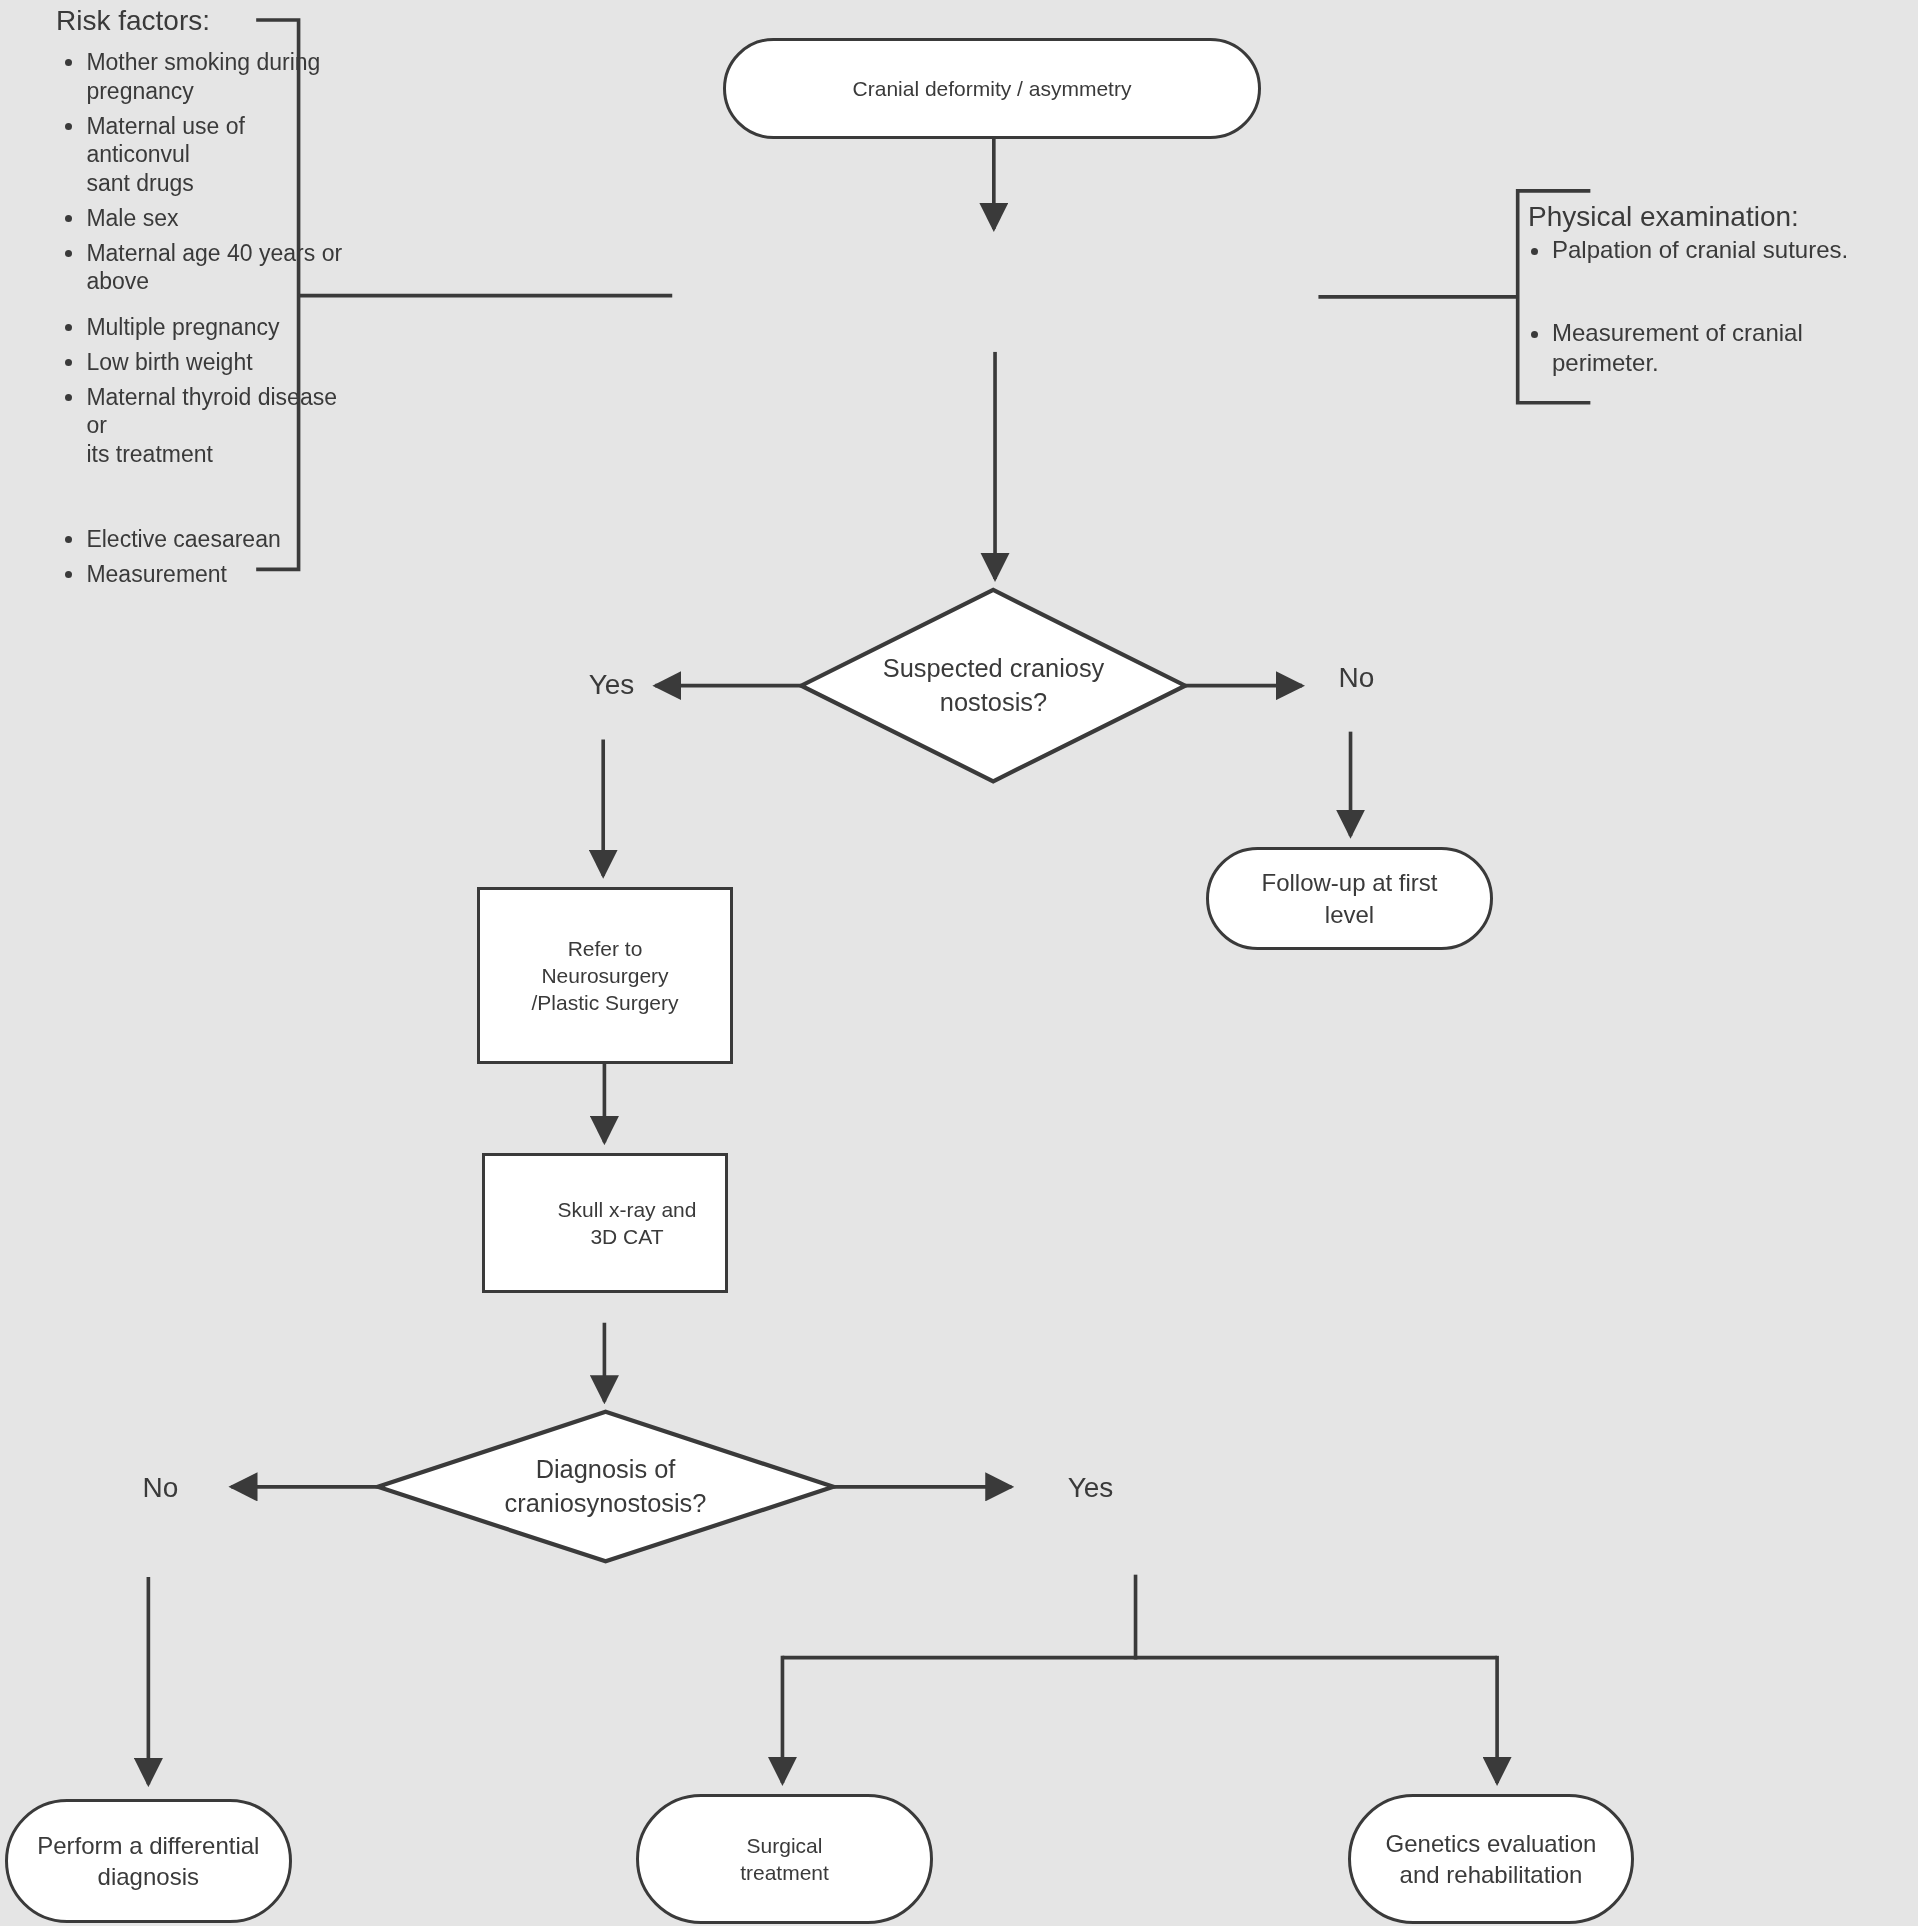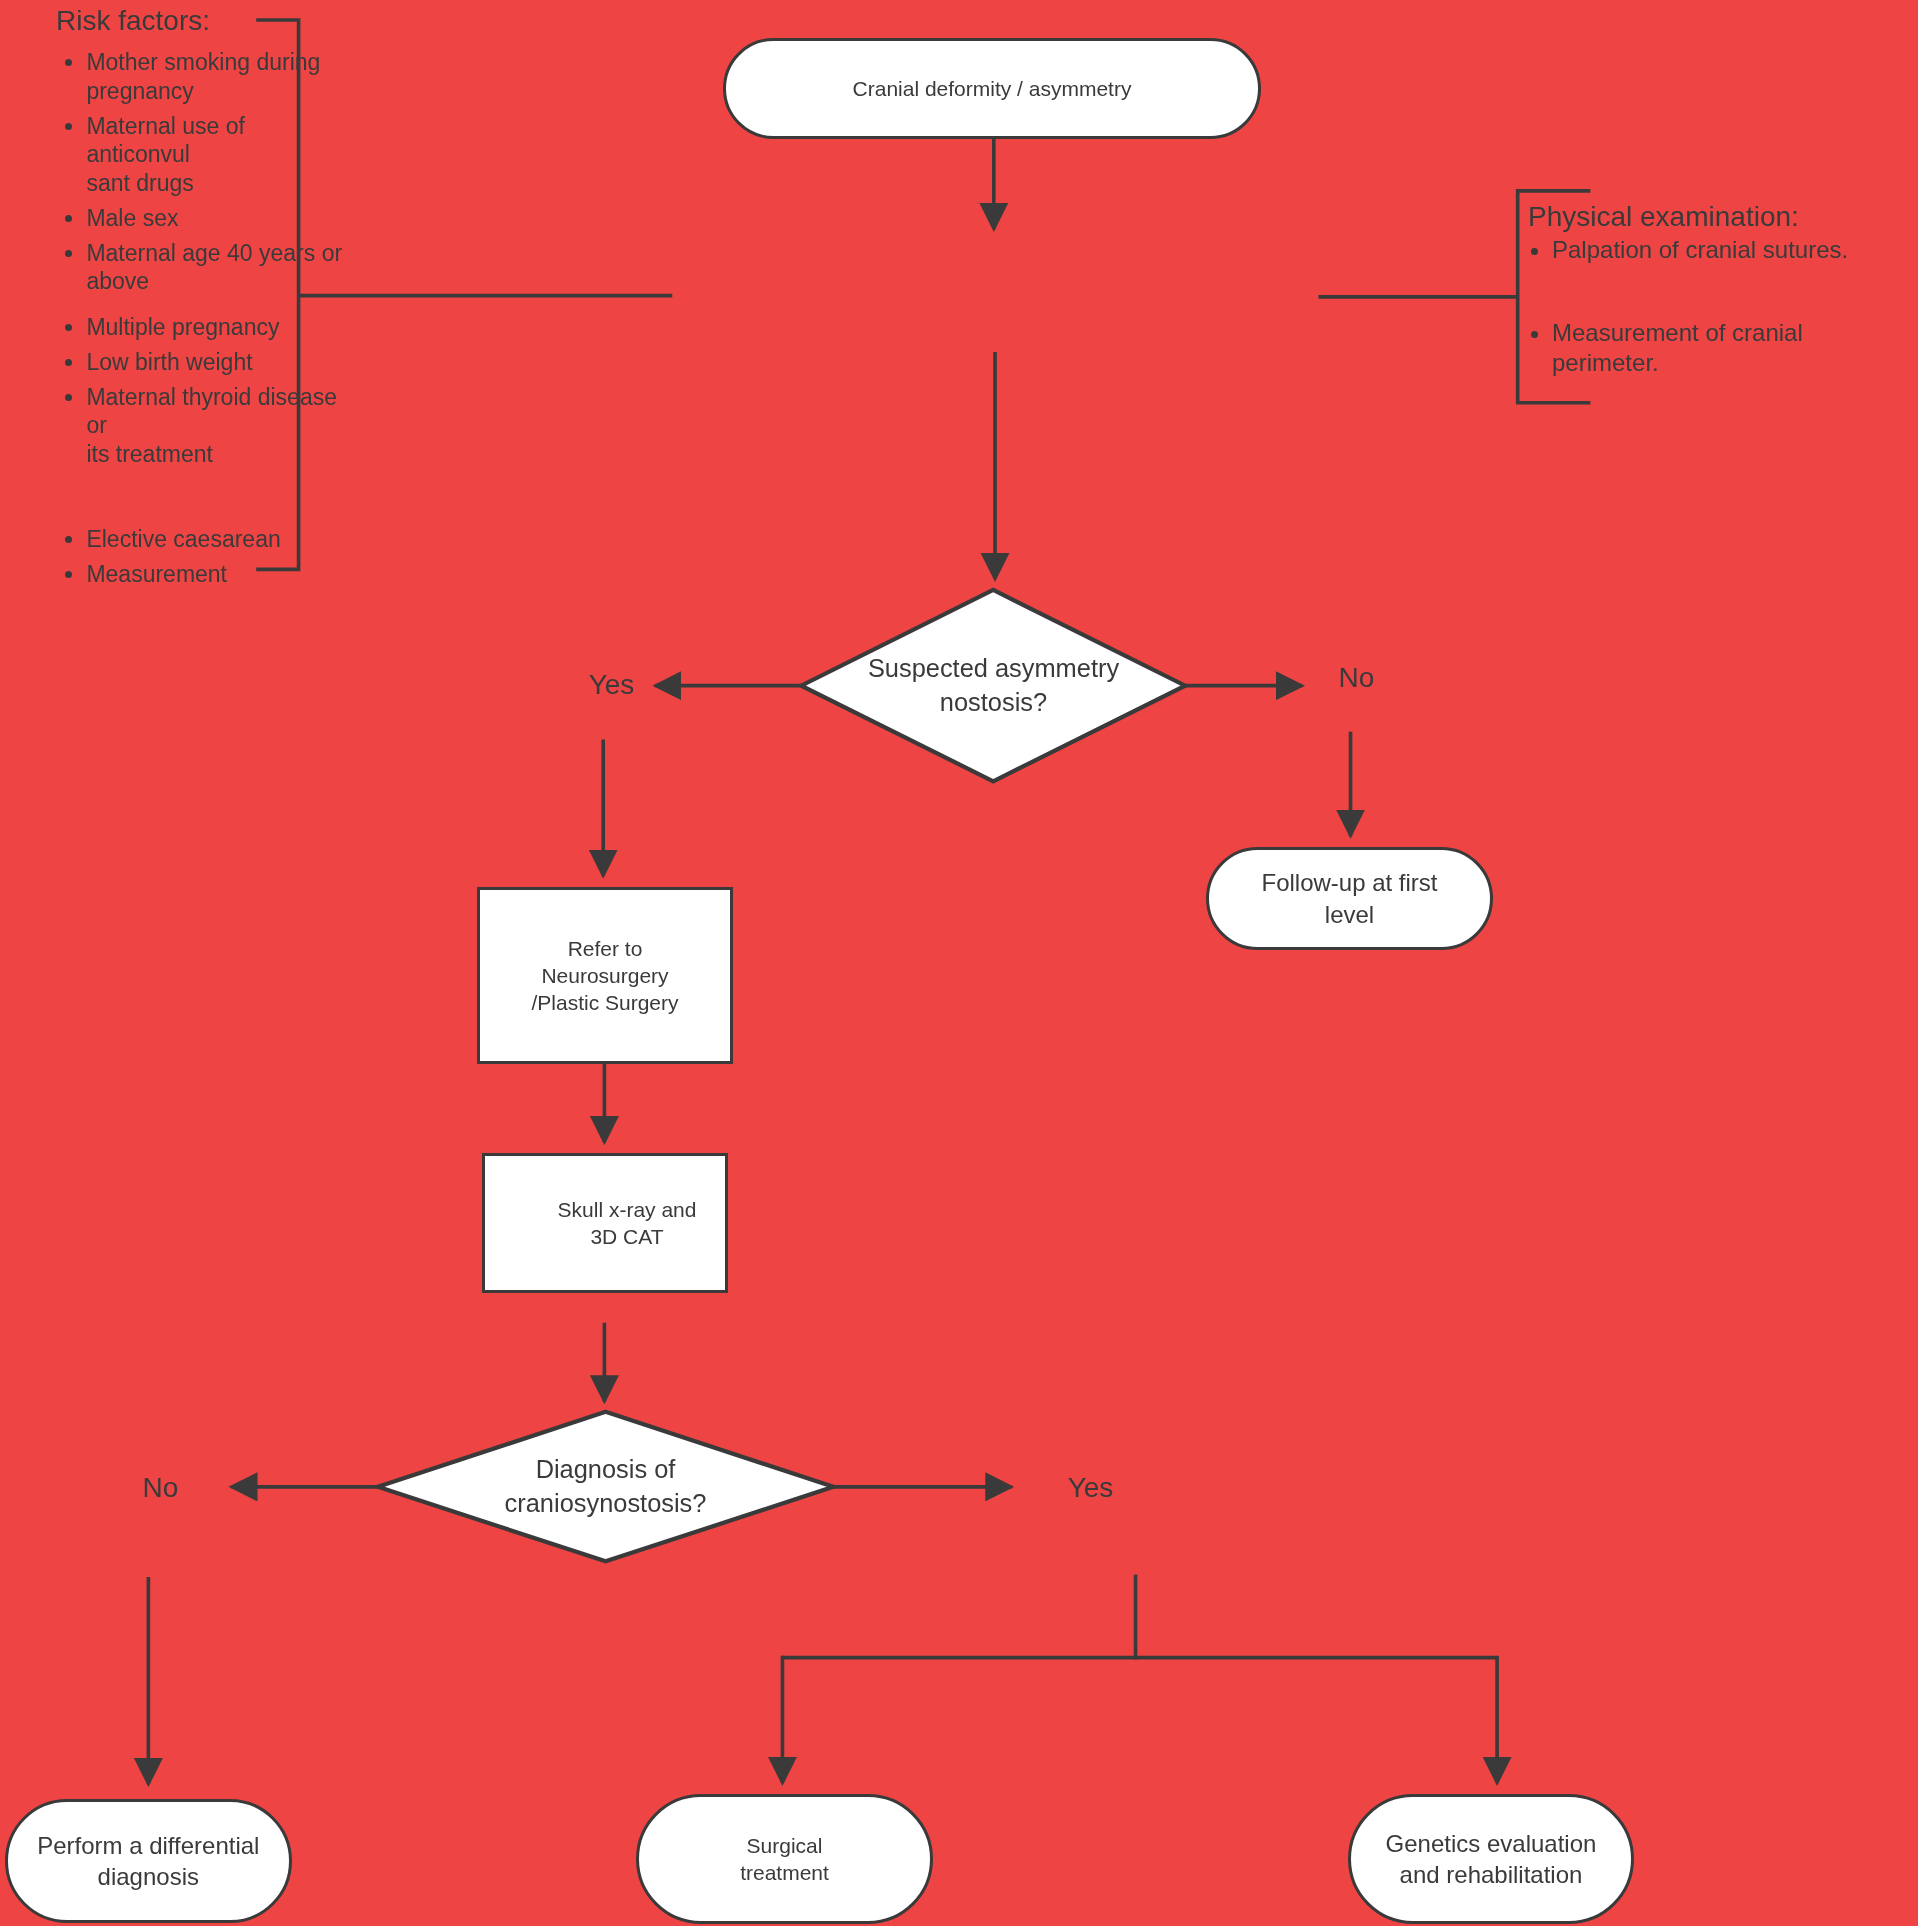"Risk factors:" #canvas { background: #ef4444 -> #e5e5e5 }
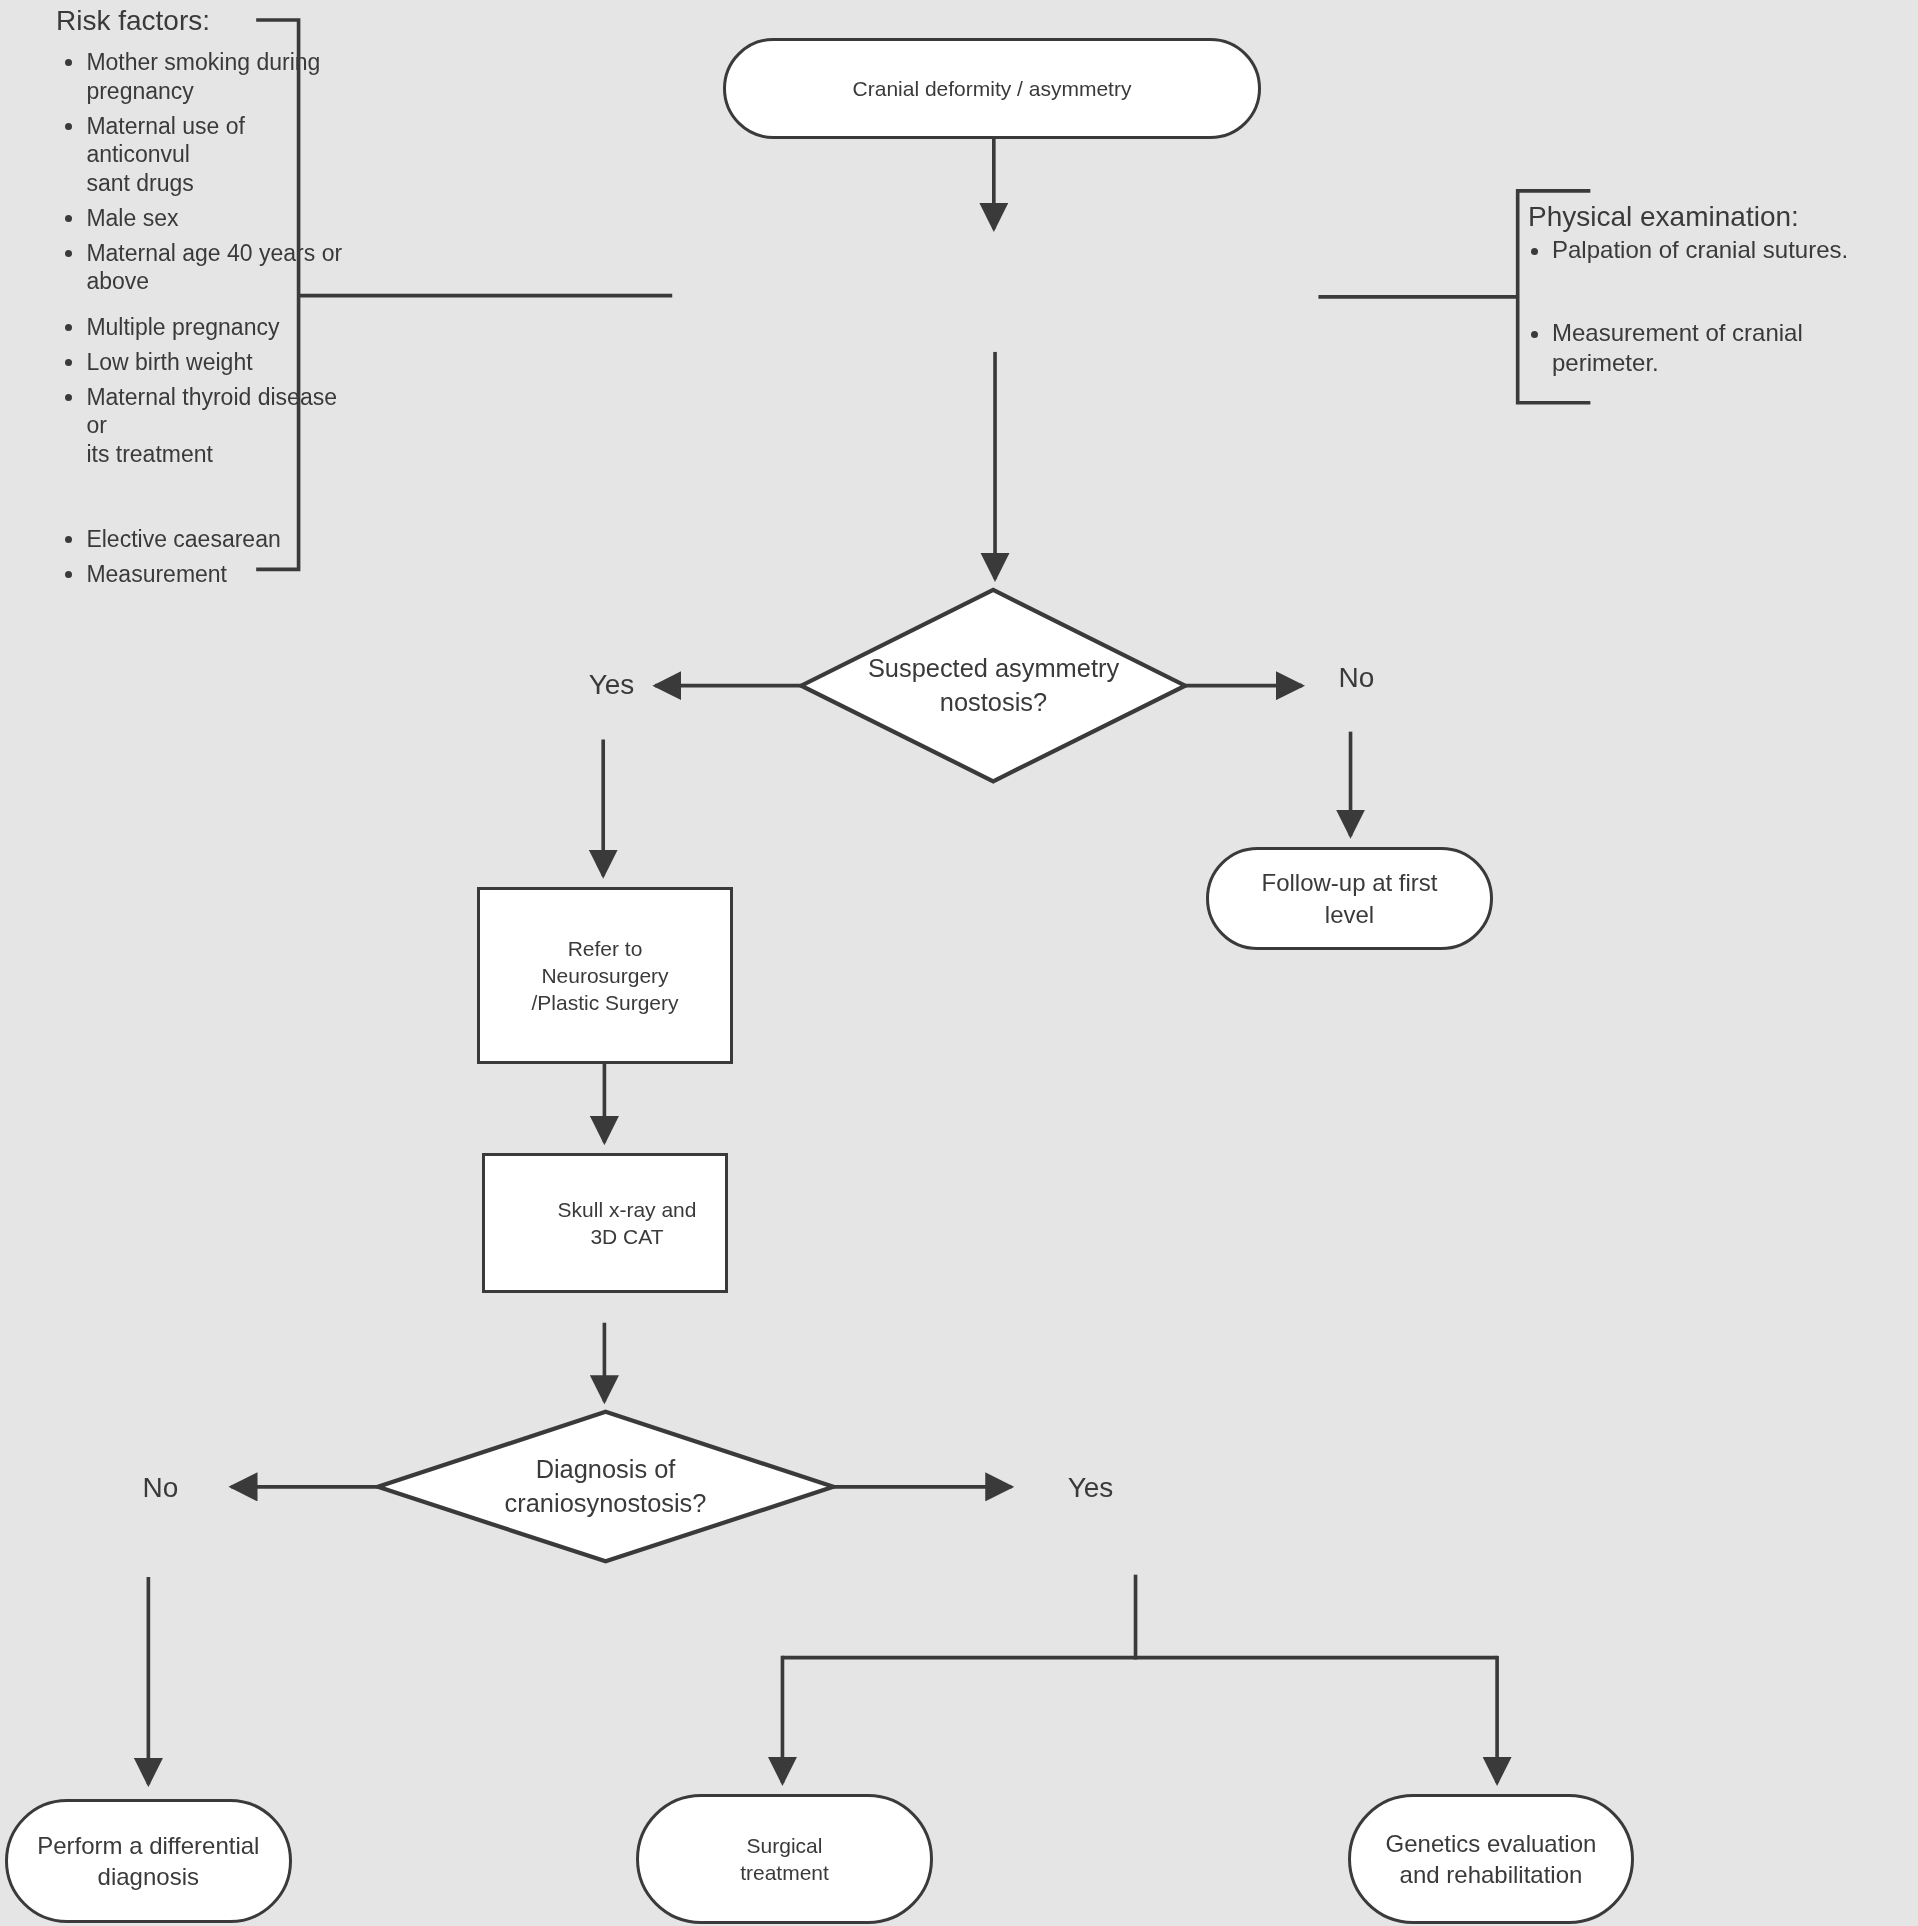"Suspected asymmetry" div.dlabel { text: asymmetry -> craniosy }
